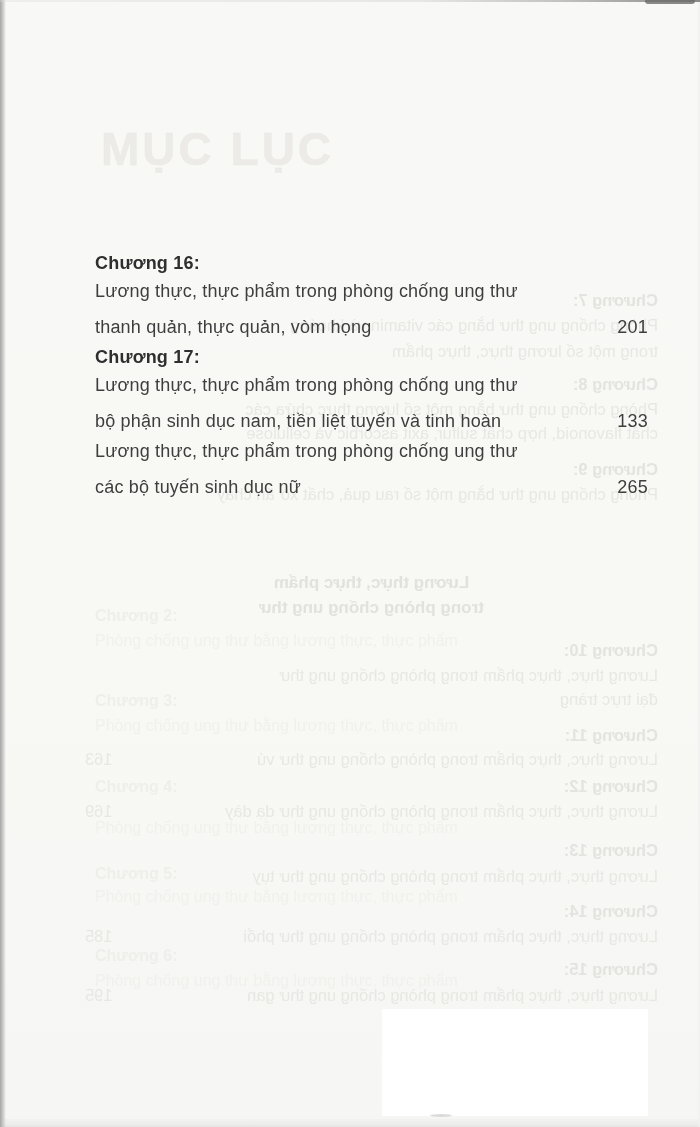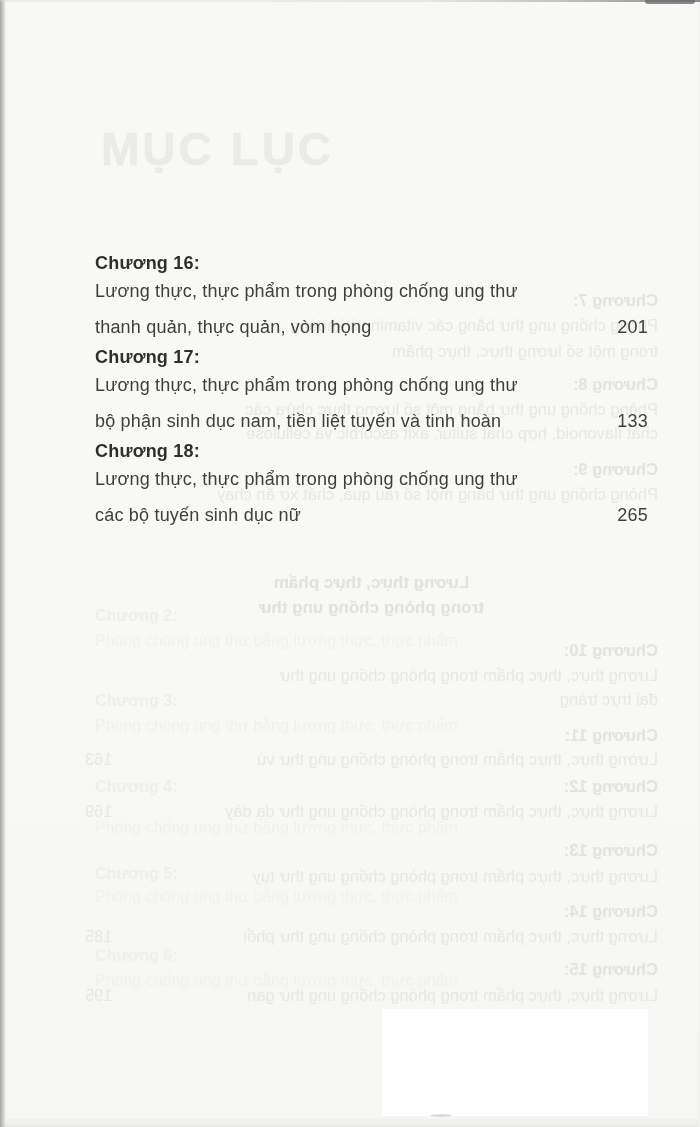"Chương 18:" div.chap { html: <div>Chương 18:</div> -> none }
